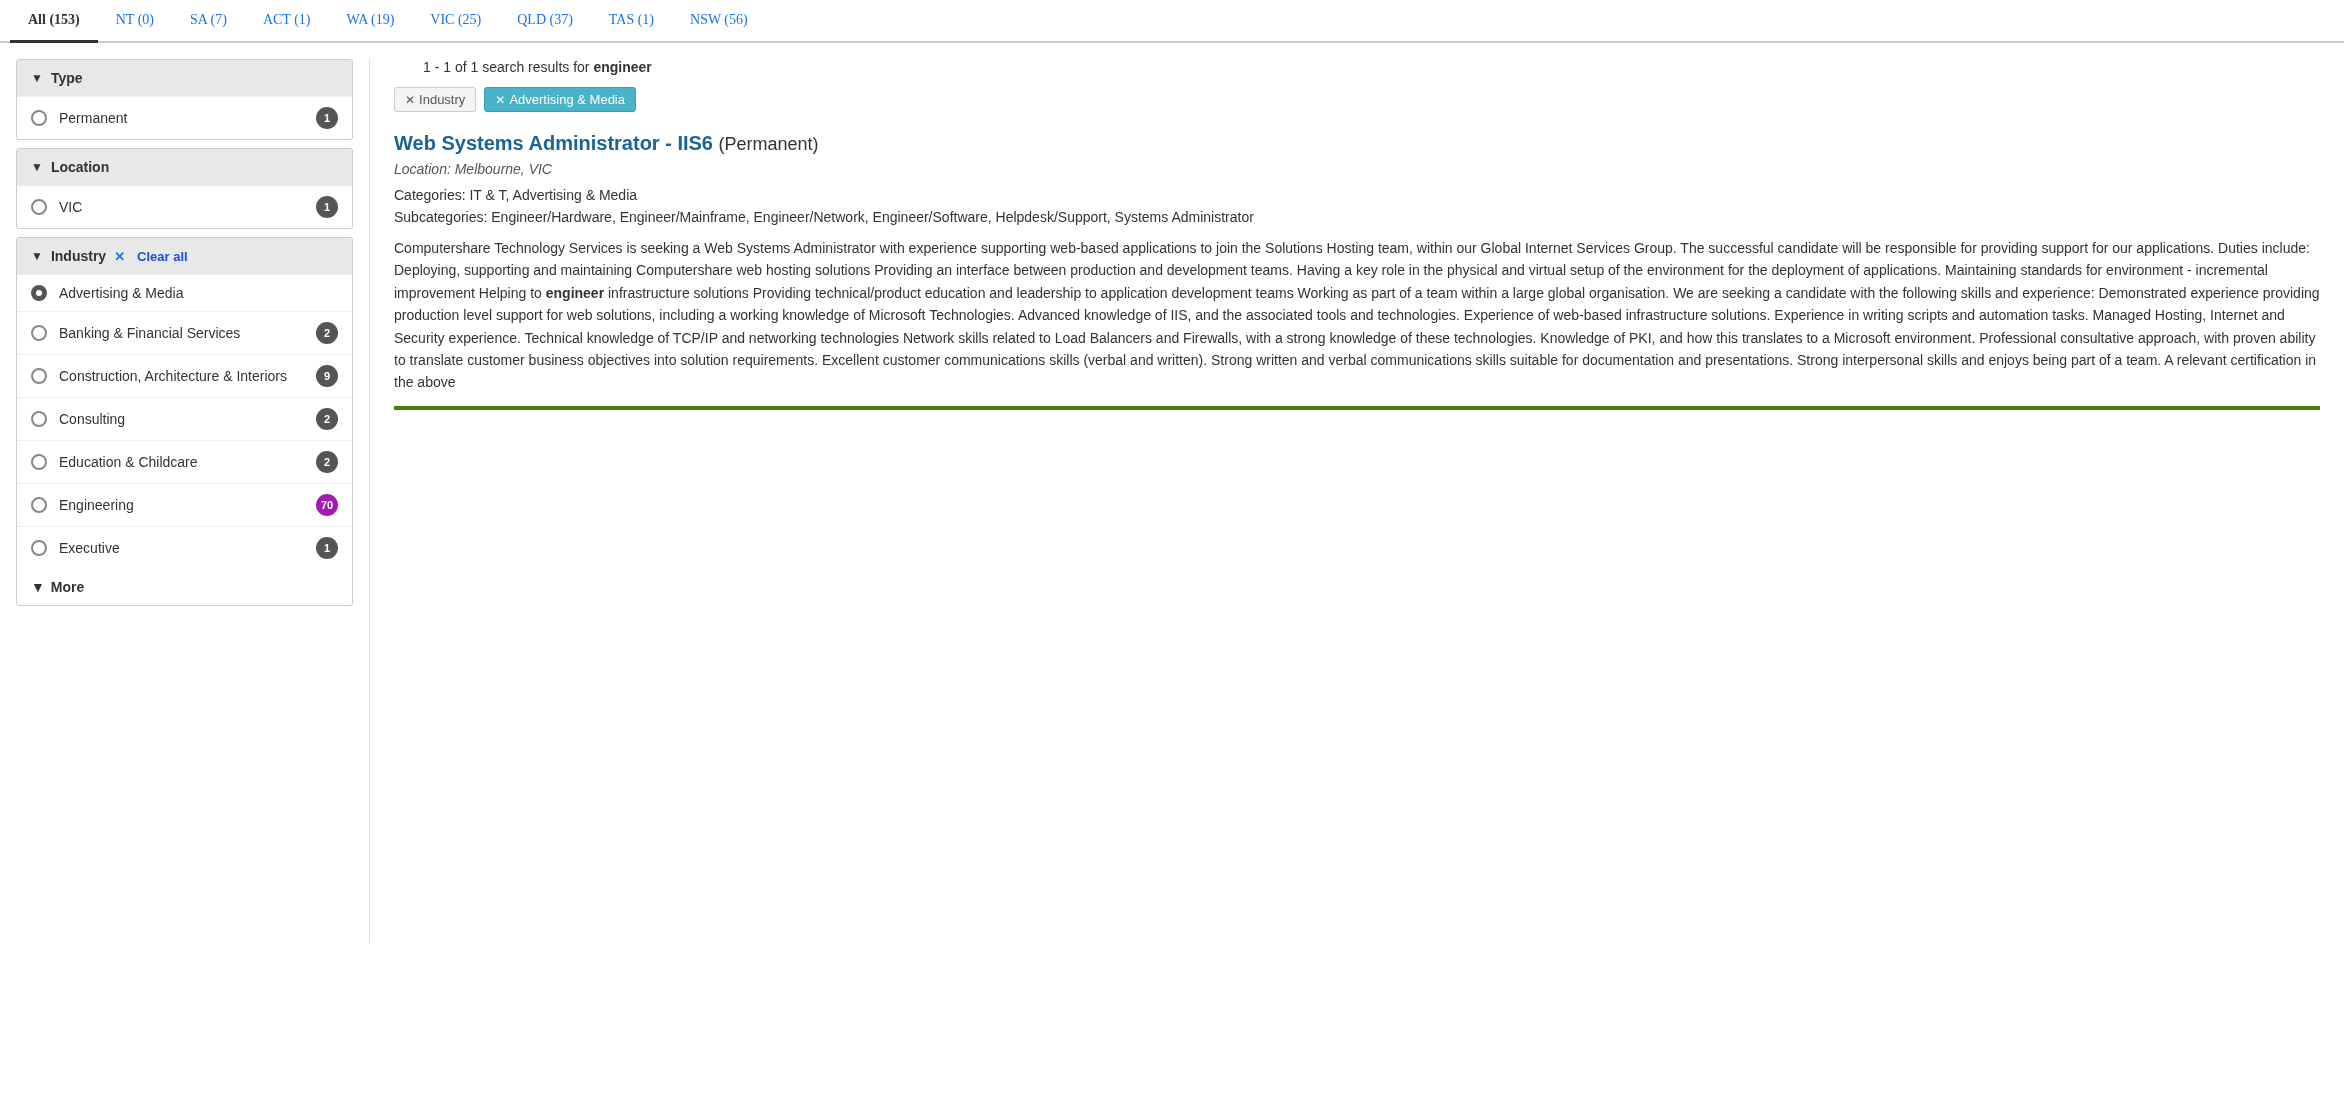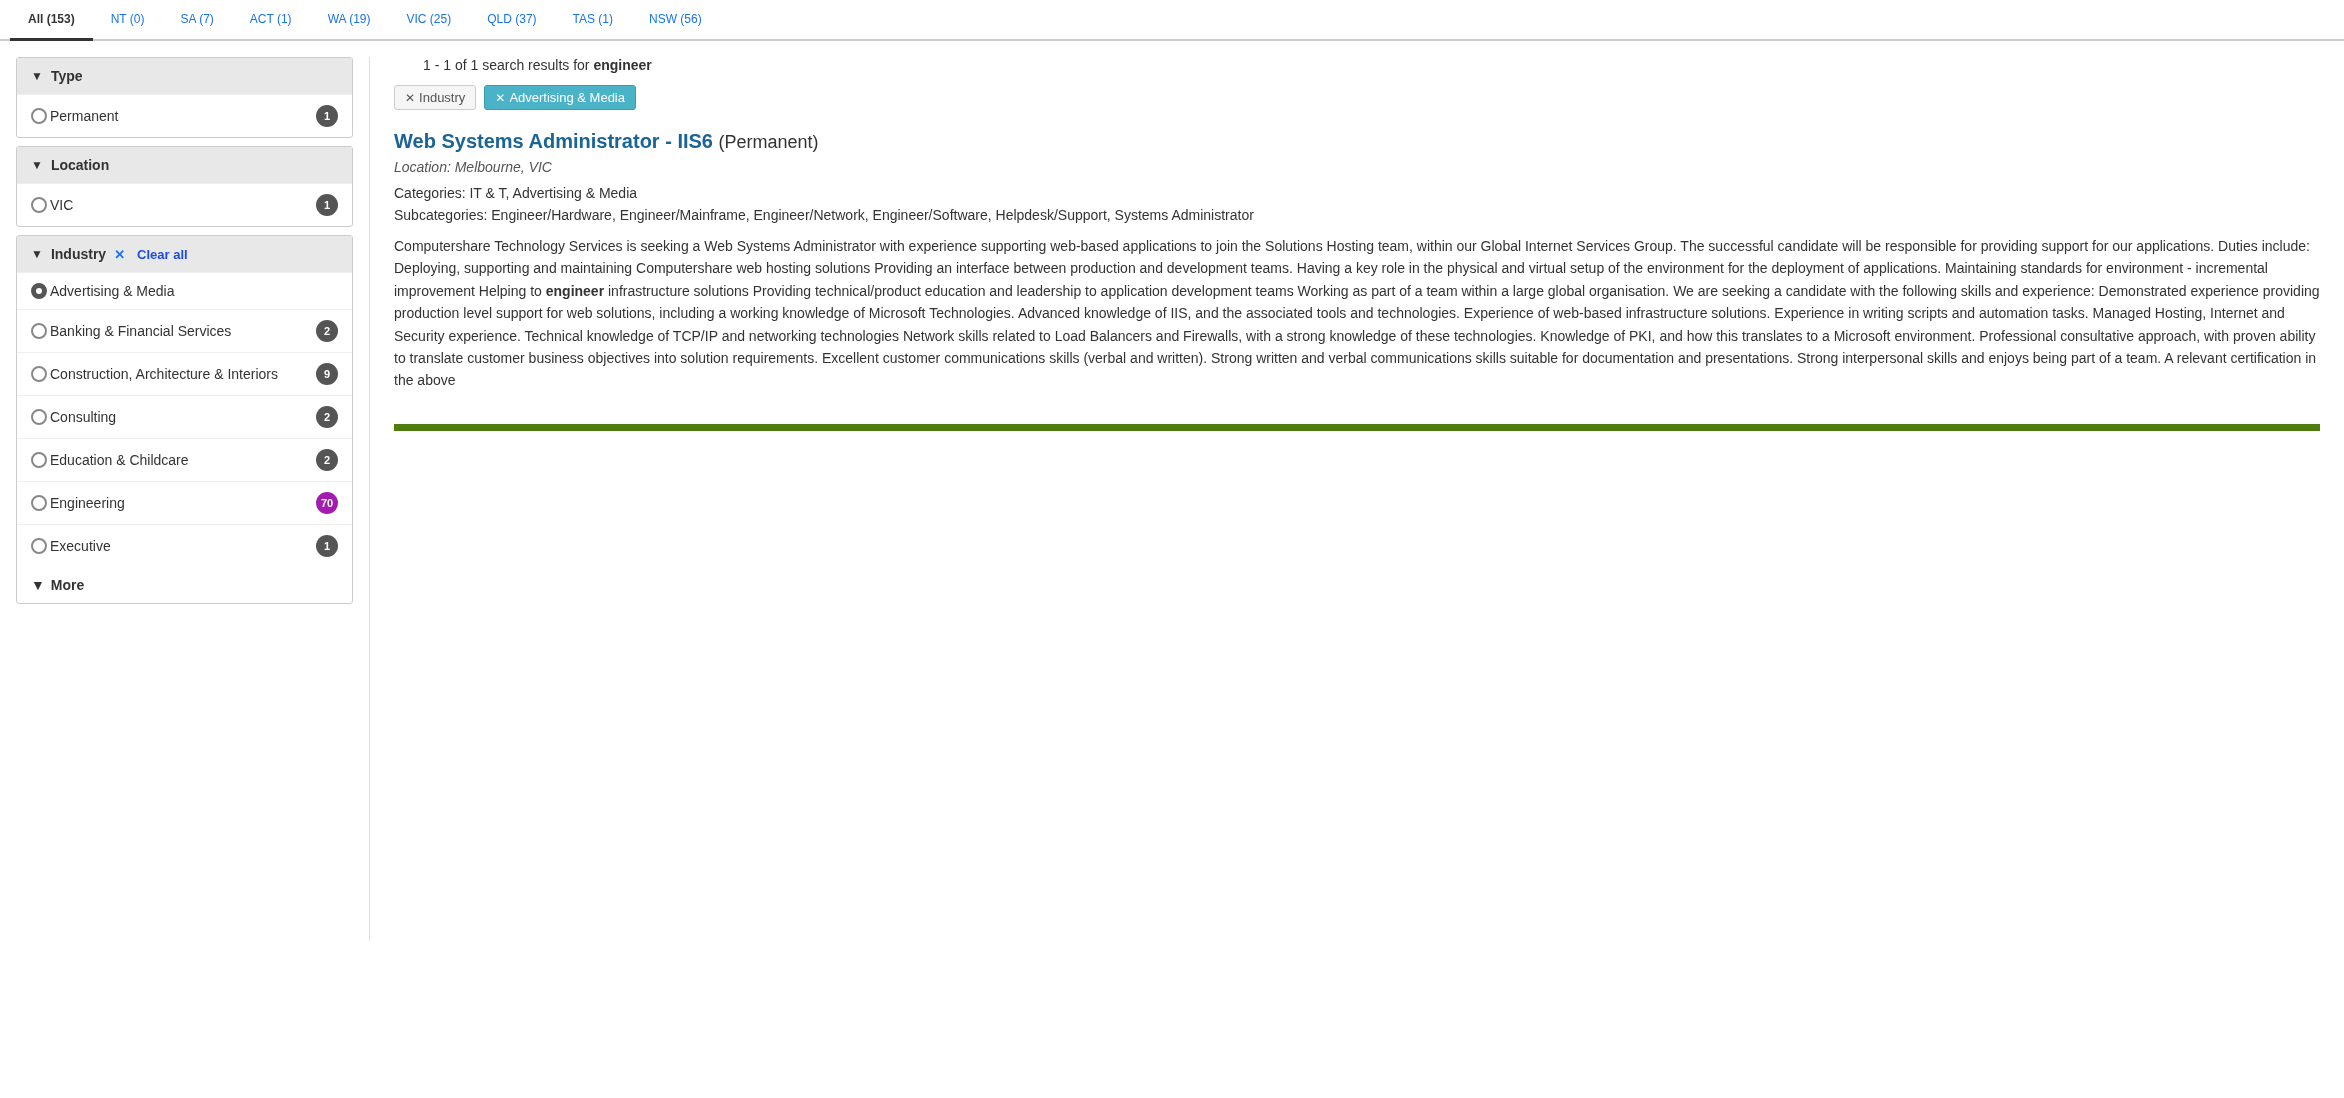"All (153)" .tab-item { font-family: none -> Liberation Serif, serif; font-size: 12px -> 14px }
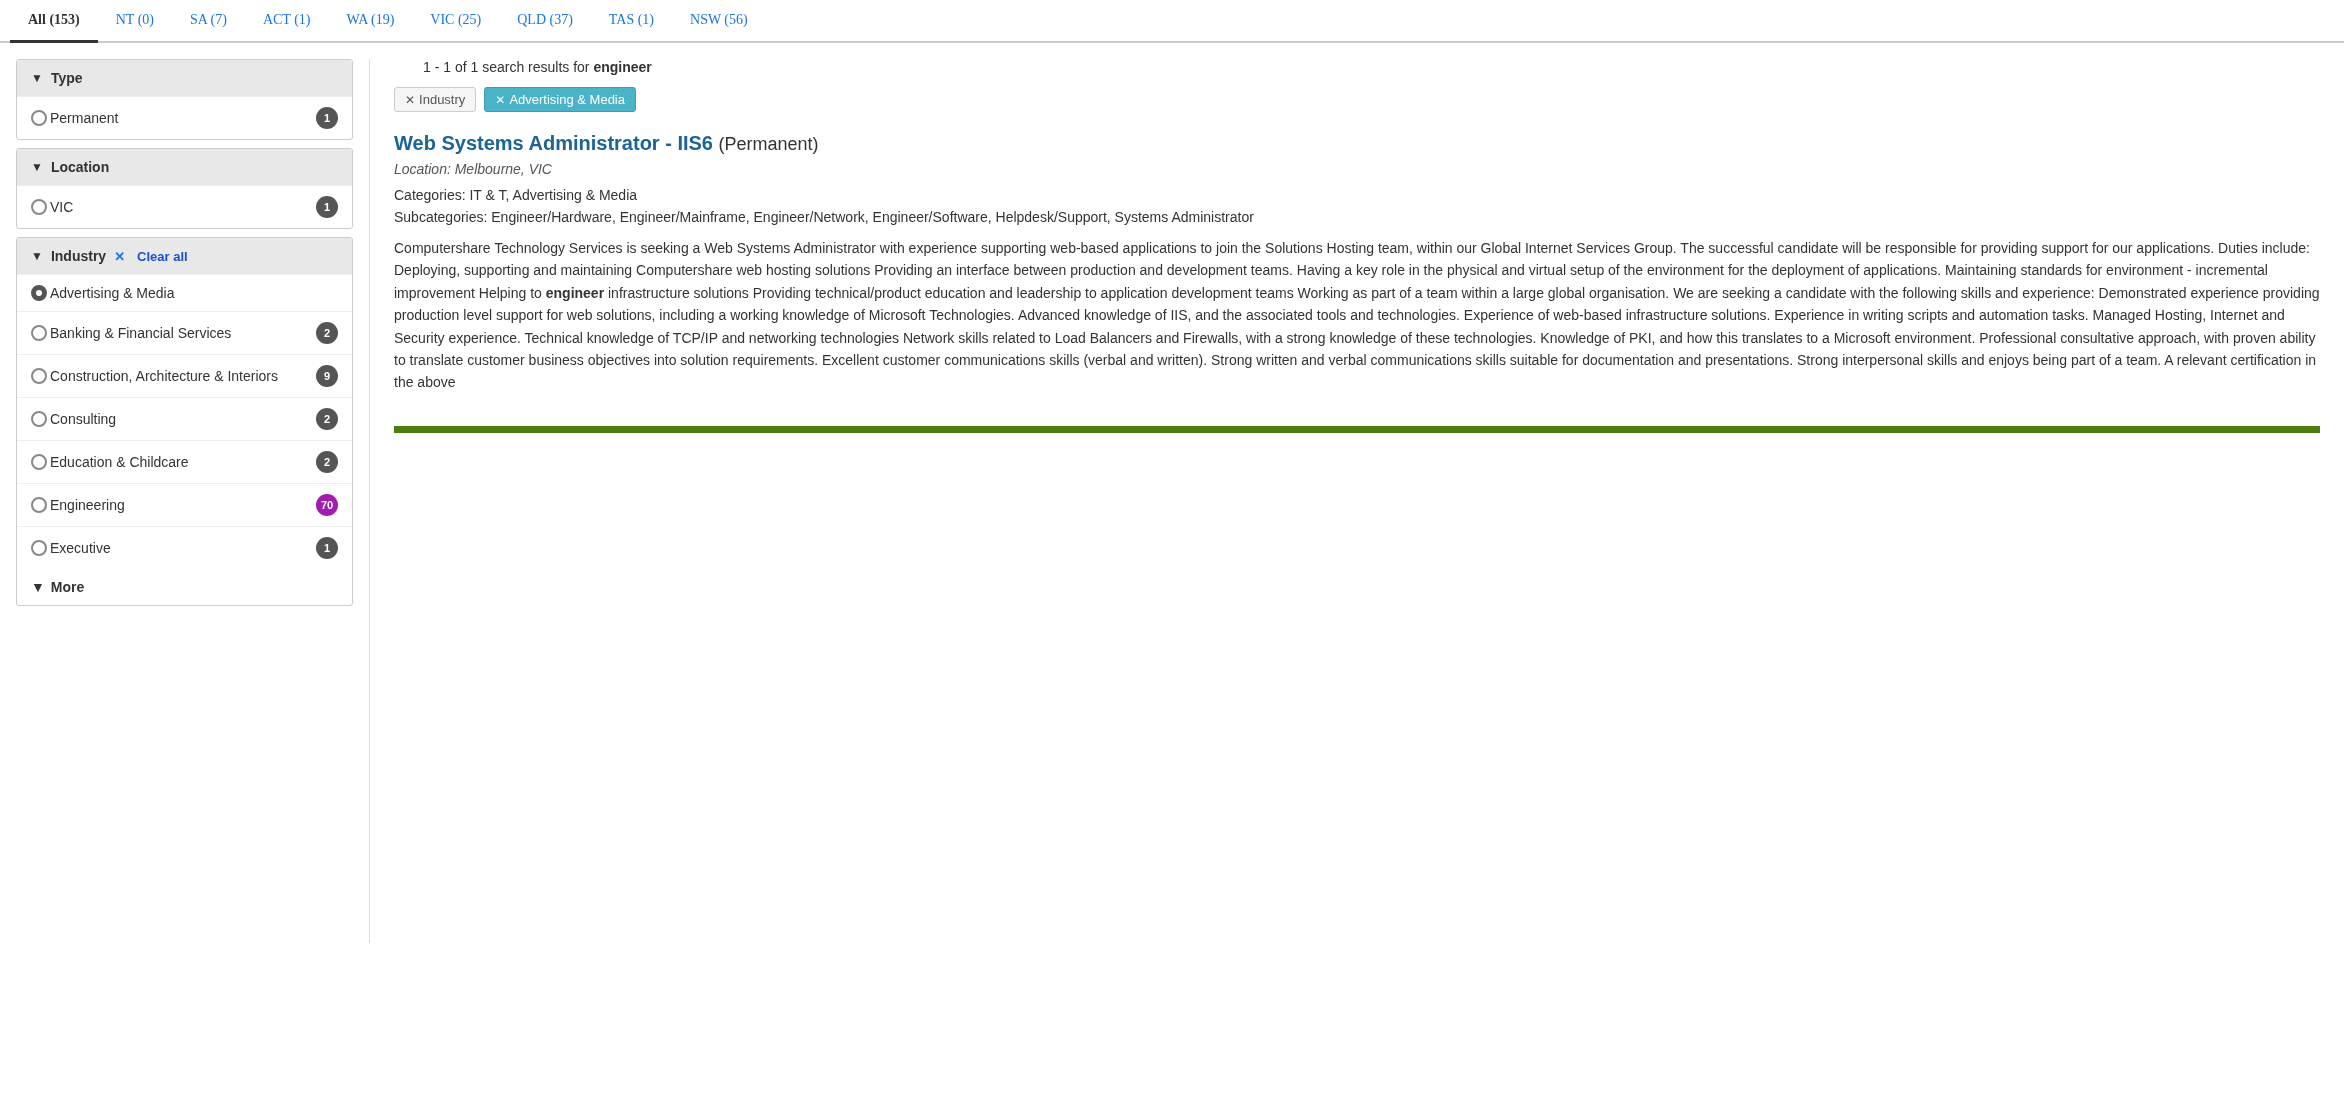"Permanent" .sidebar-item-left { gap: 3px -> 12px }
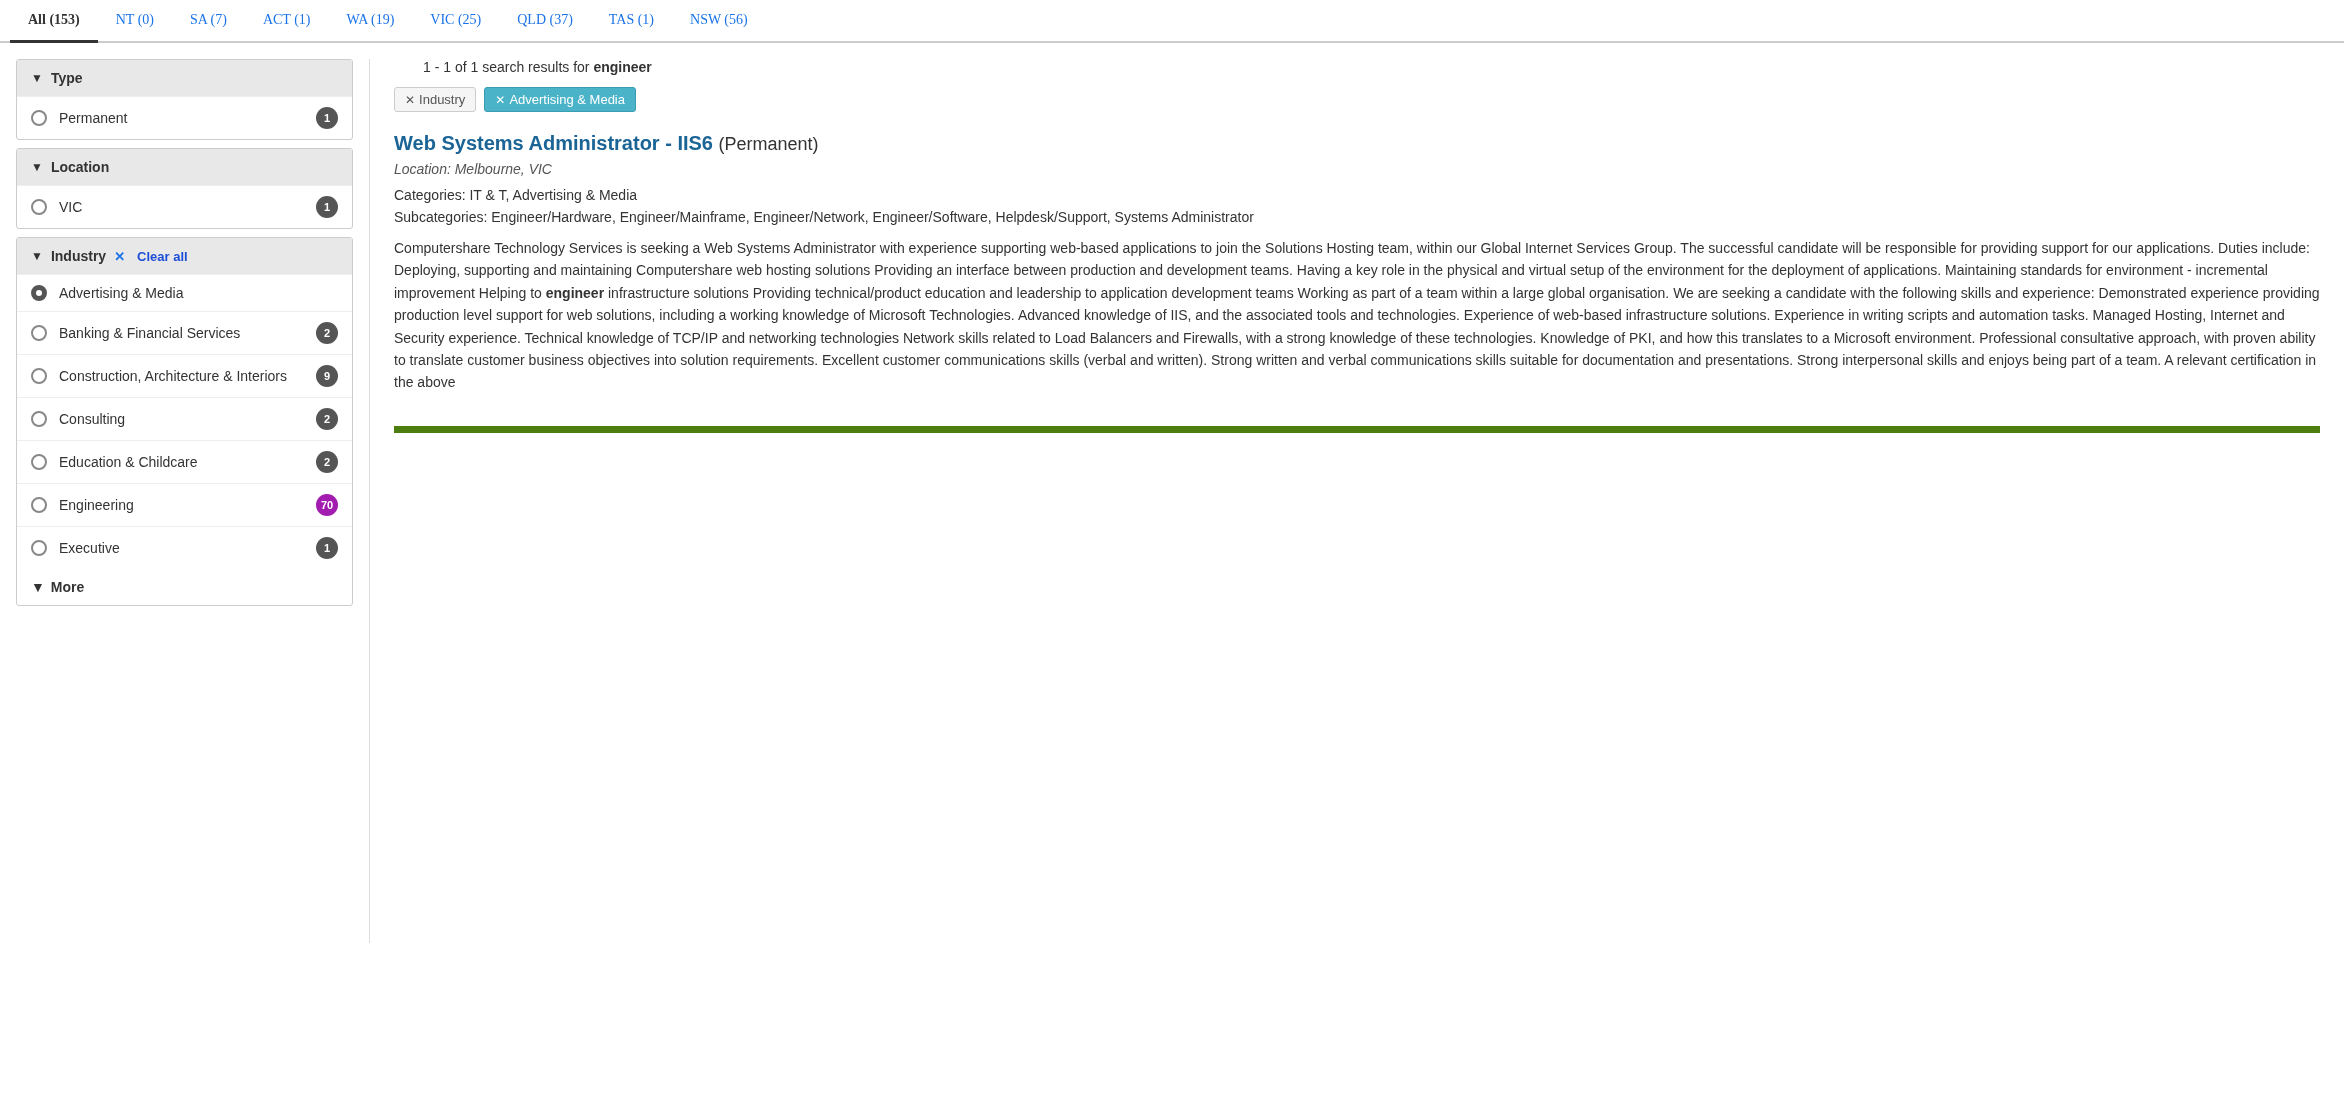"Web Systems Administrator - IIS6" .job-listing { border-bottom: 7px solid #4d7c0f -> 4px solid #4d7c0f; padding-bottom: 32px -> 12px }
